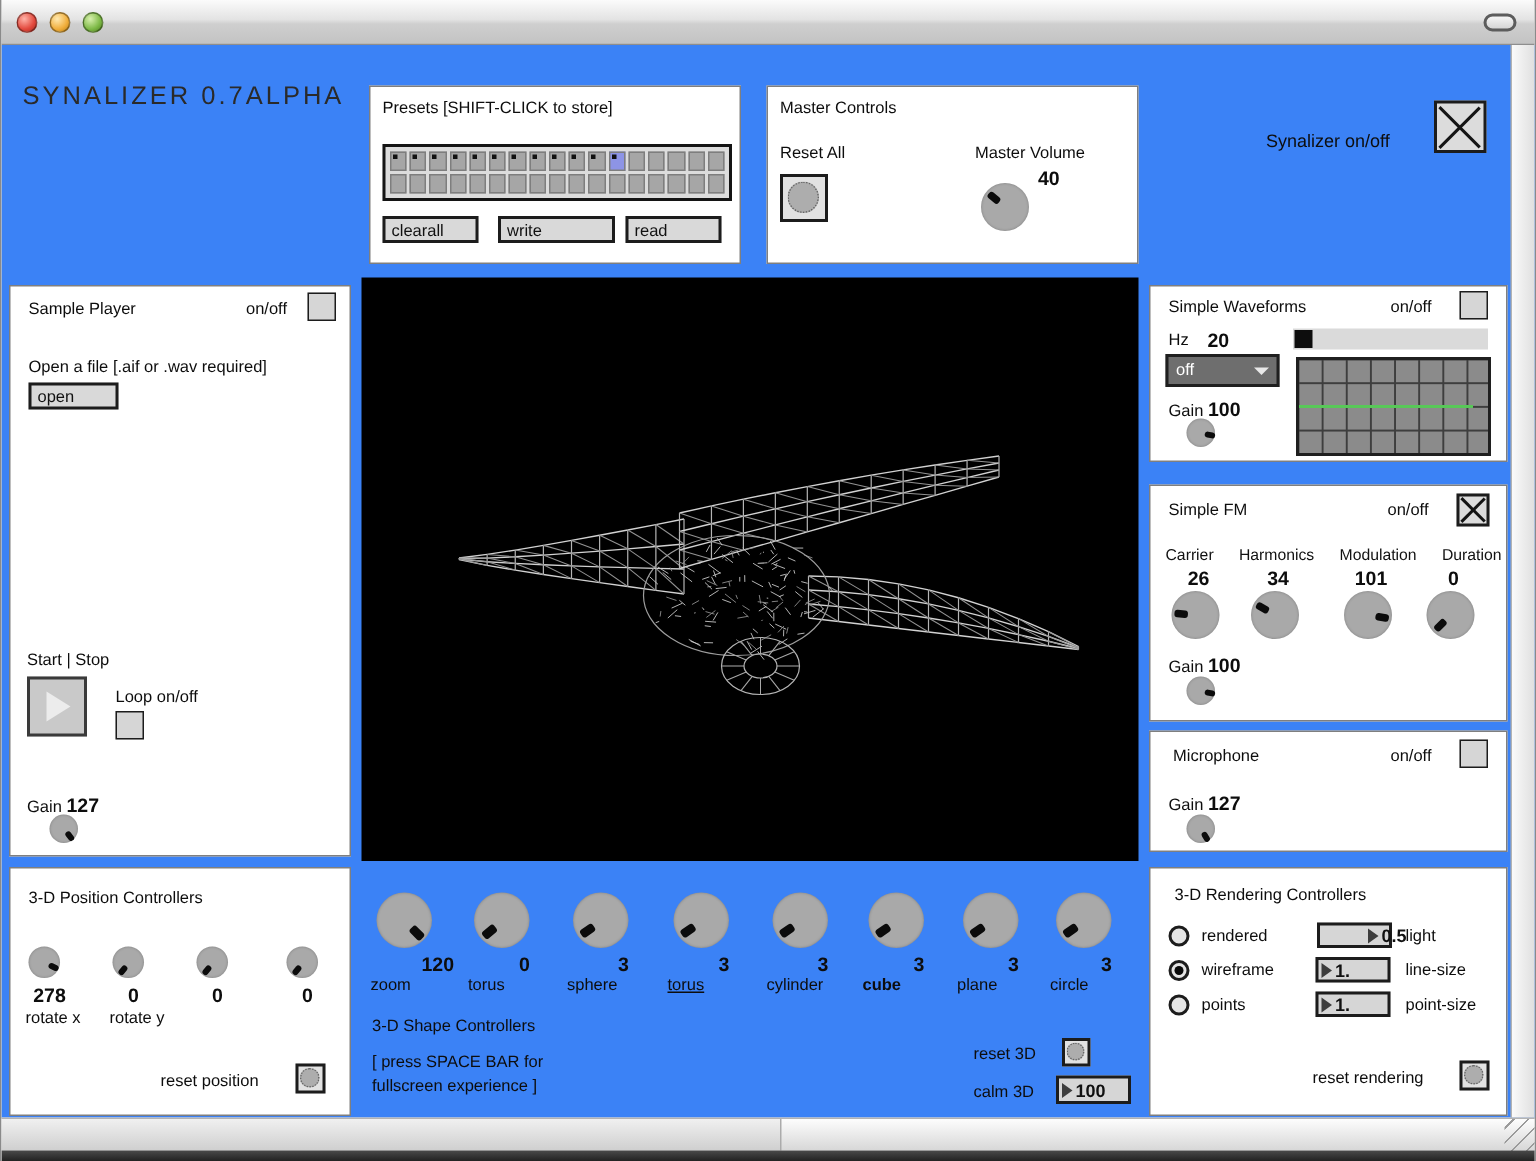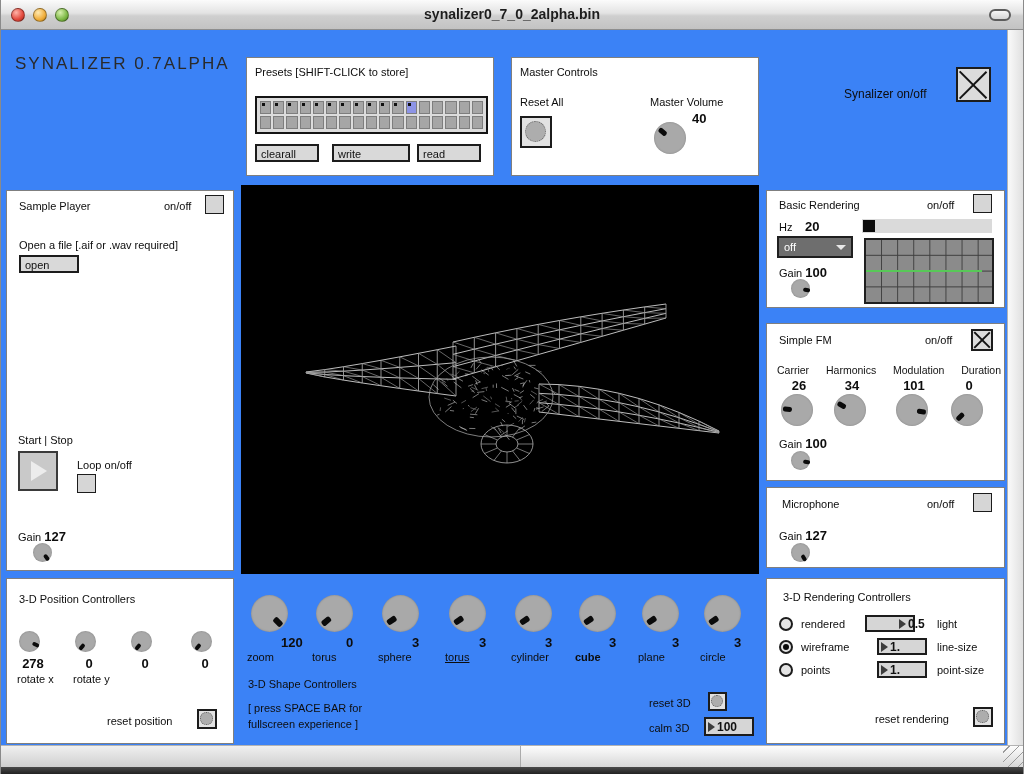"synalizer0_7_0_2alpha.bin" div.win-title { html: <div>synalizer0_7_0_2alpha.bin</div> -> none }
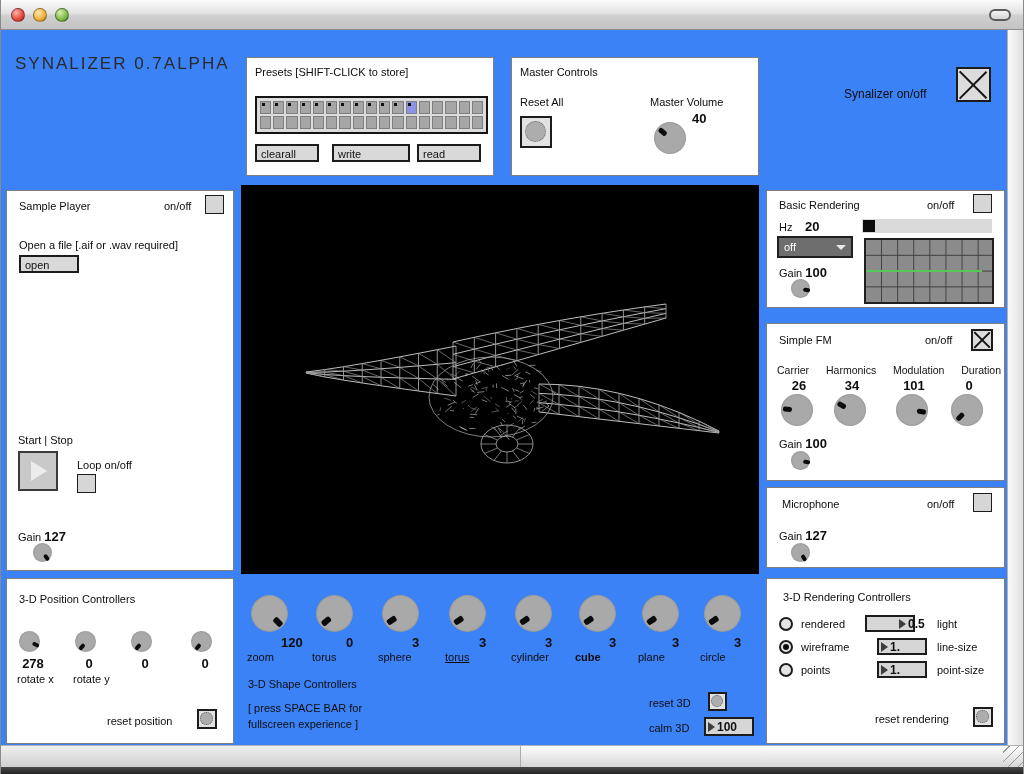"Basic Rendering" div.lbl { text: Basic Rendering -> Simple Waveforms }
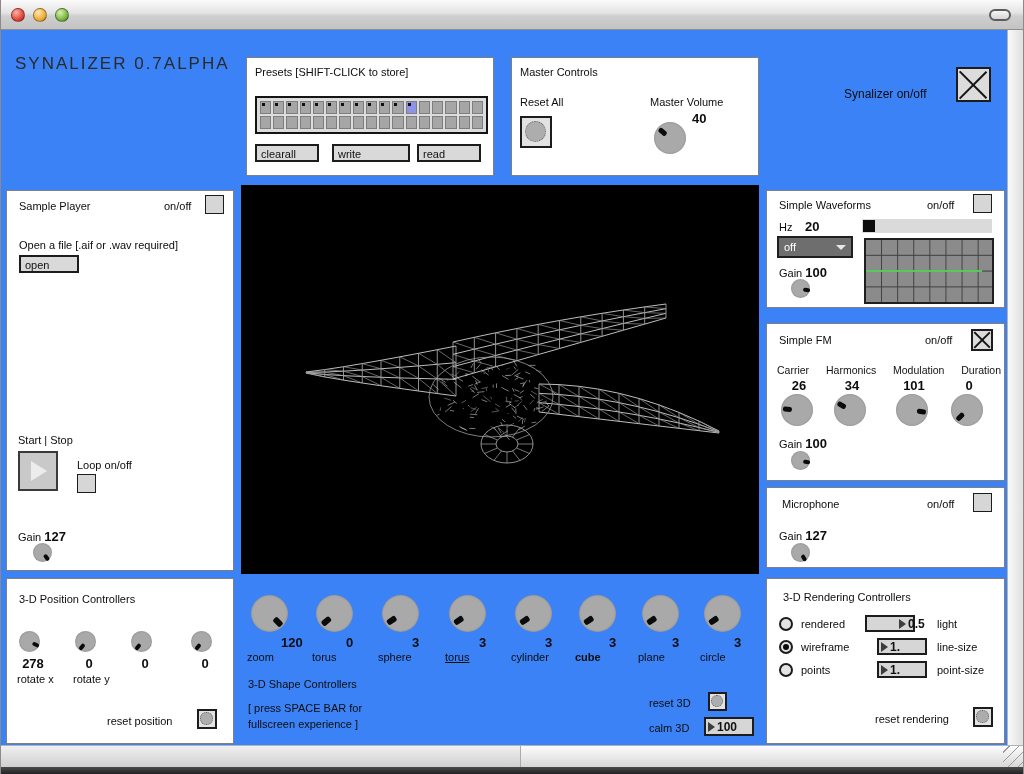"0.5" div.numbox { left: 98px -> 111px }
